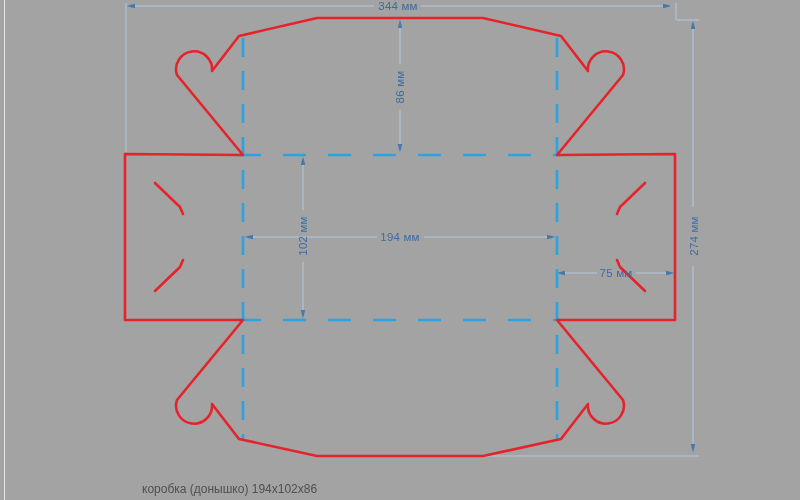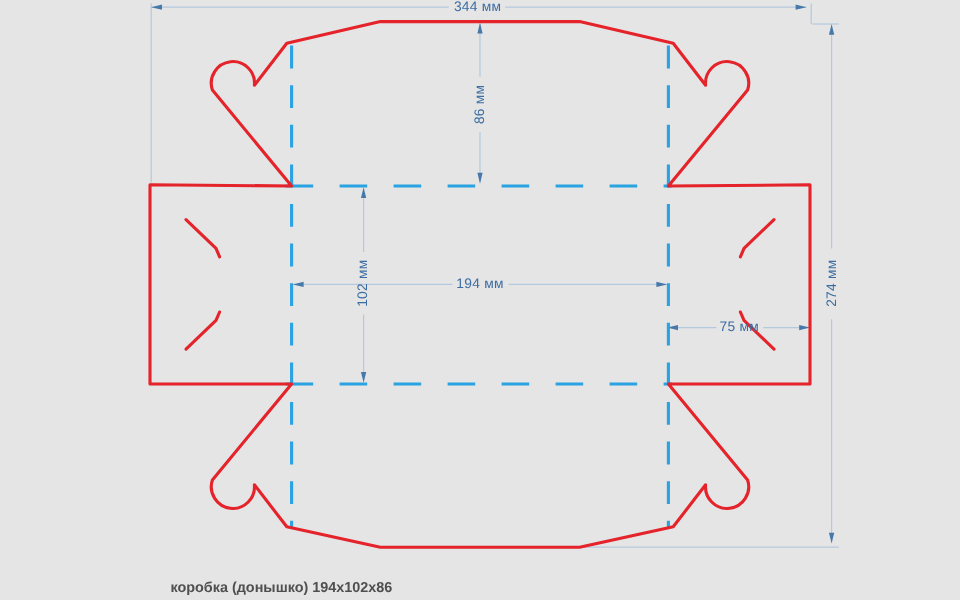"344 мм" .stage { background: #e5e5e5 -> #a3a3a3 }
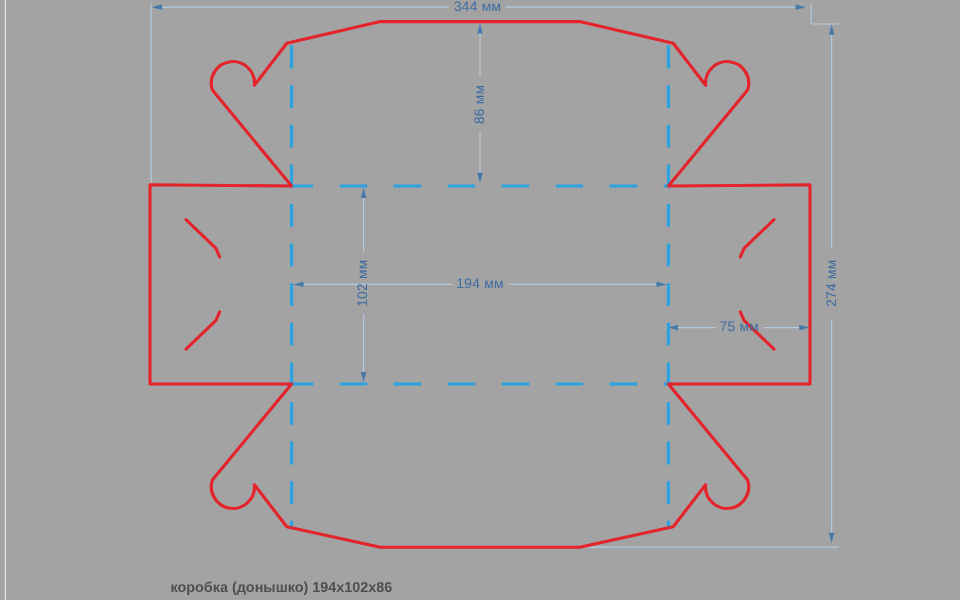"коробка (донышко) 194x102x86" .caption { font-weight: bold -> none }
